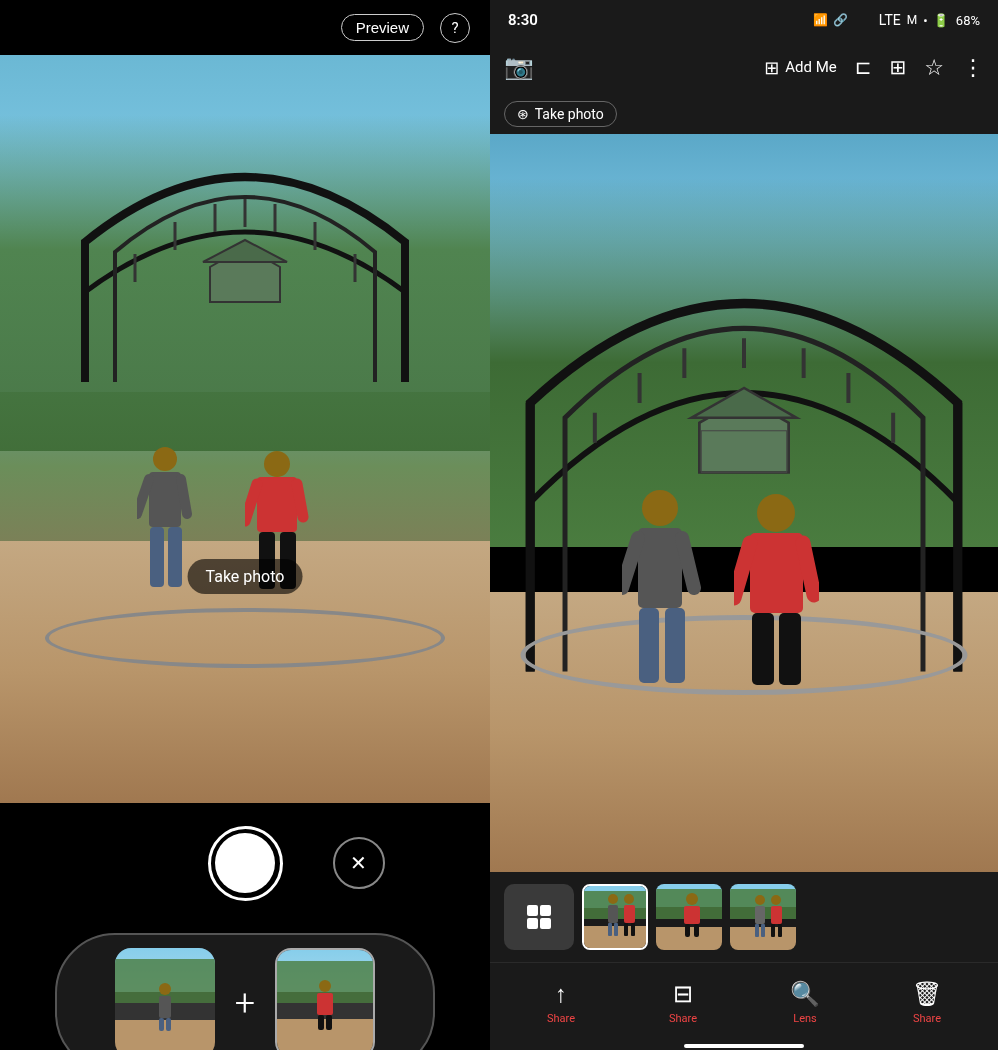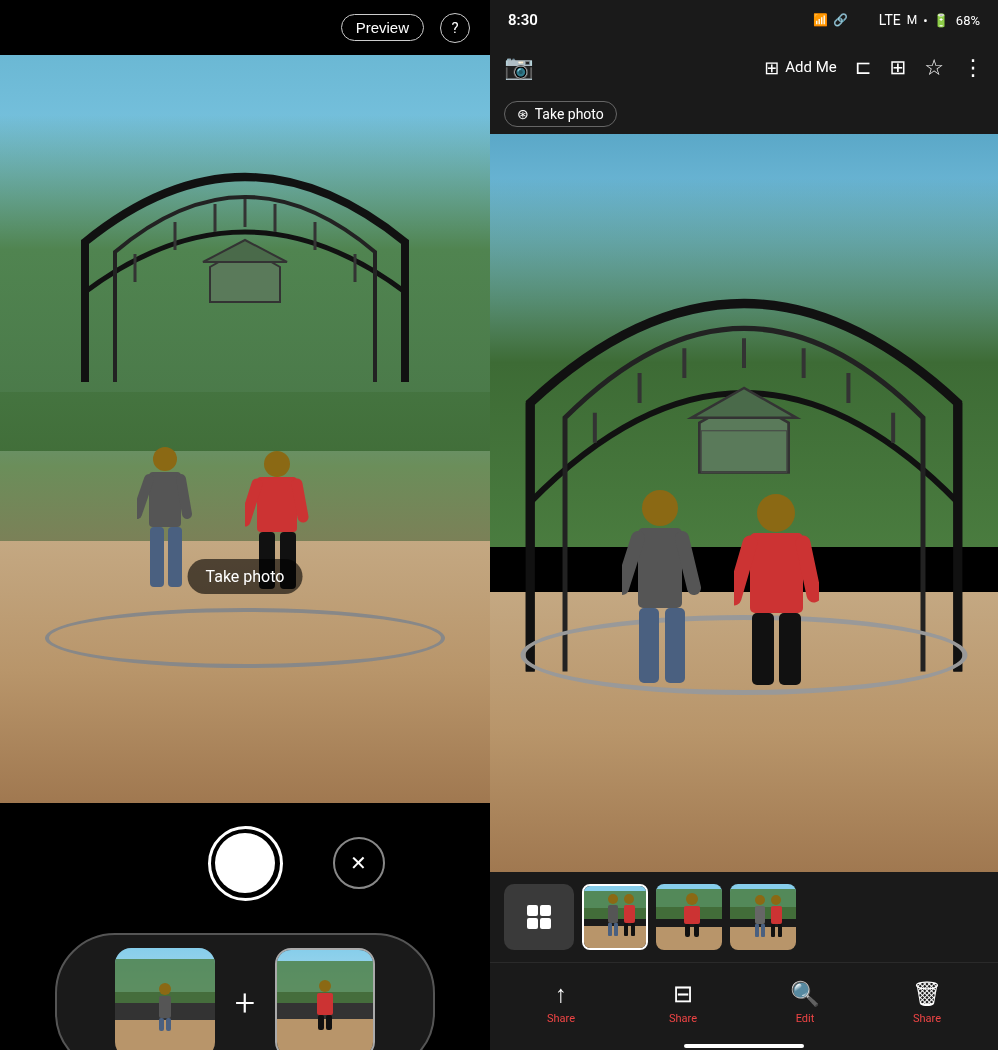"Edit" span.action-btn-label { text: Edit -> Lens }
